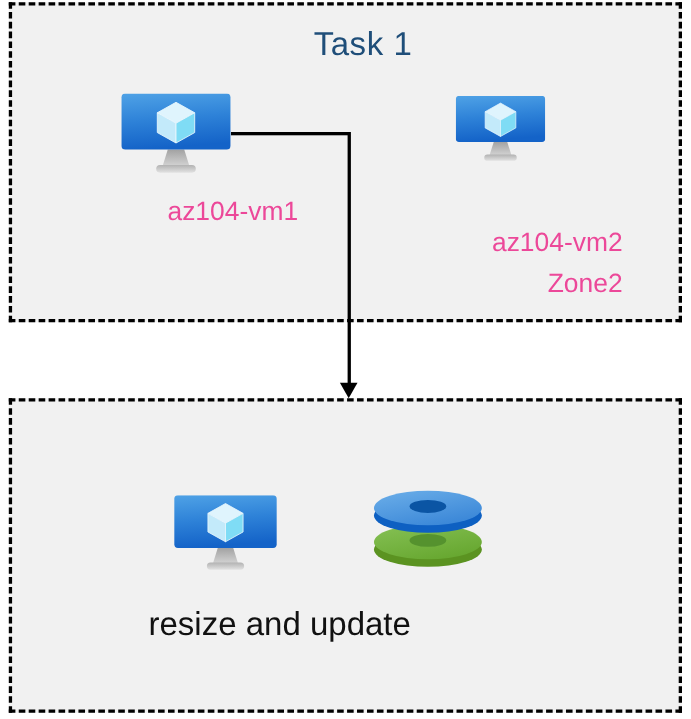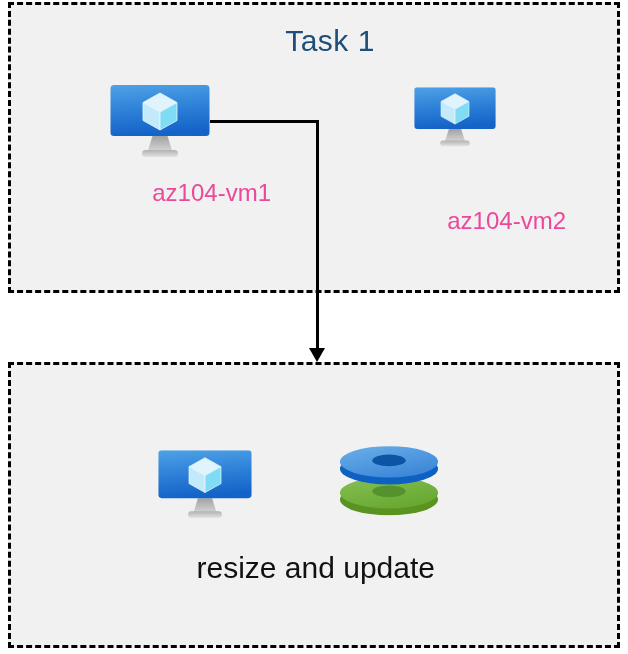"Zone2" div { html: none -> <div>Zone2</div> }
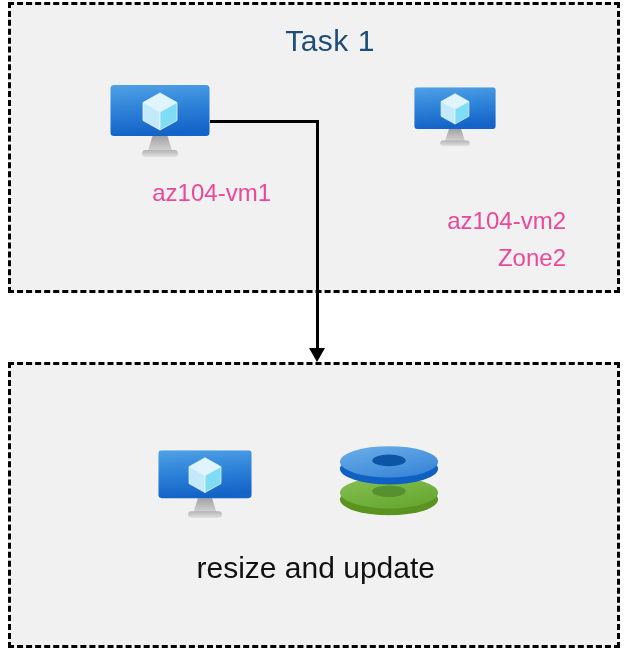"resize and update" .caption { text-align: right -> left }
